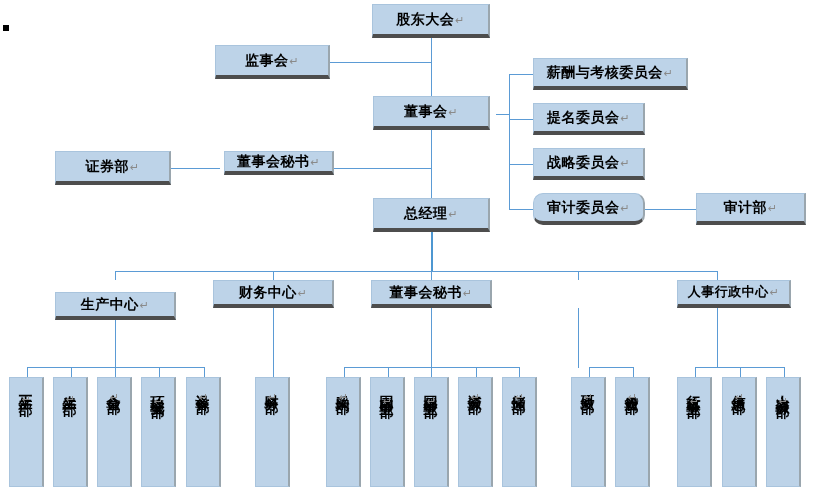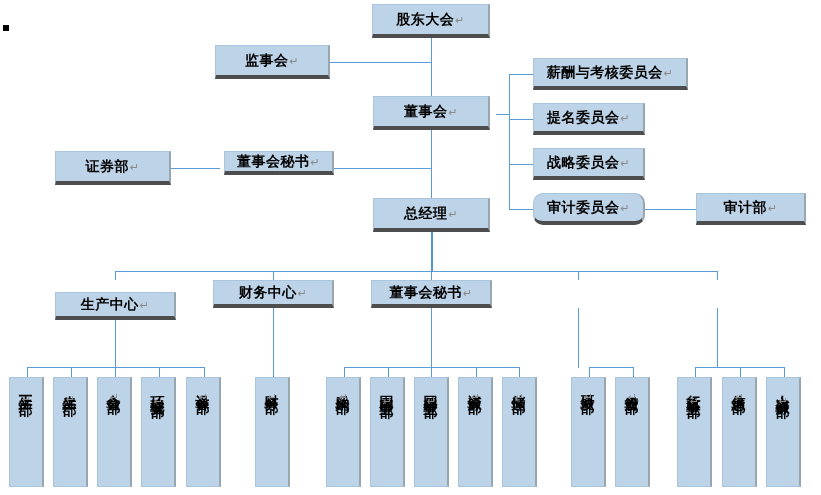"人事行政中心↵" div.node { html: none -> <div> <span><span>人事行政中心</span><span>↵</span></span> </div> }
